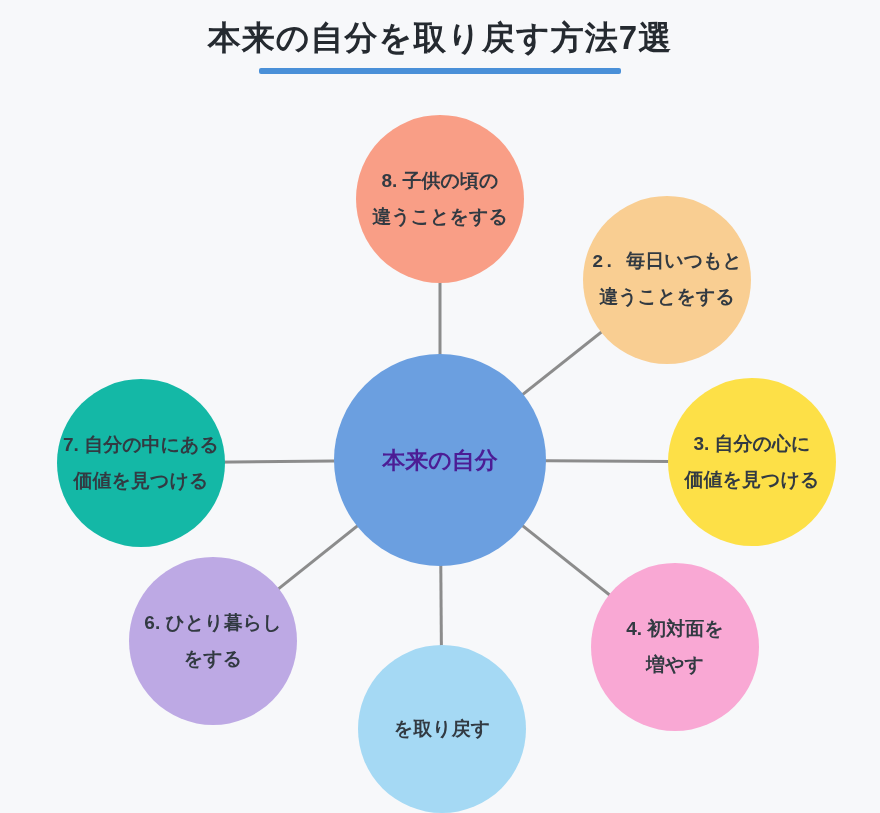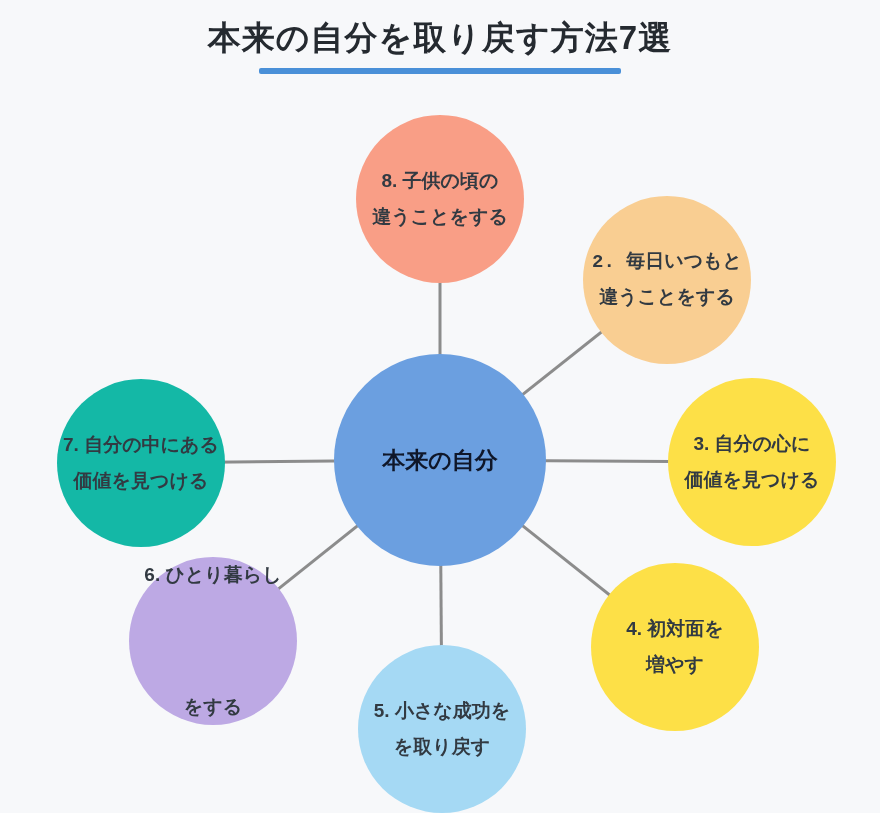"本来の自分" .center-node { color: #0f172a -> #4c1d95 }
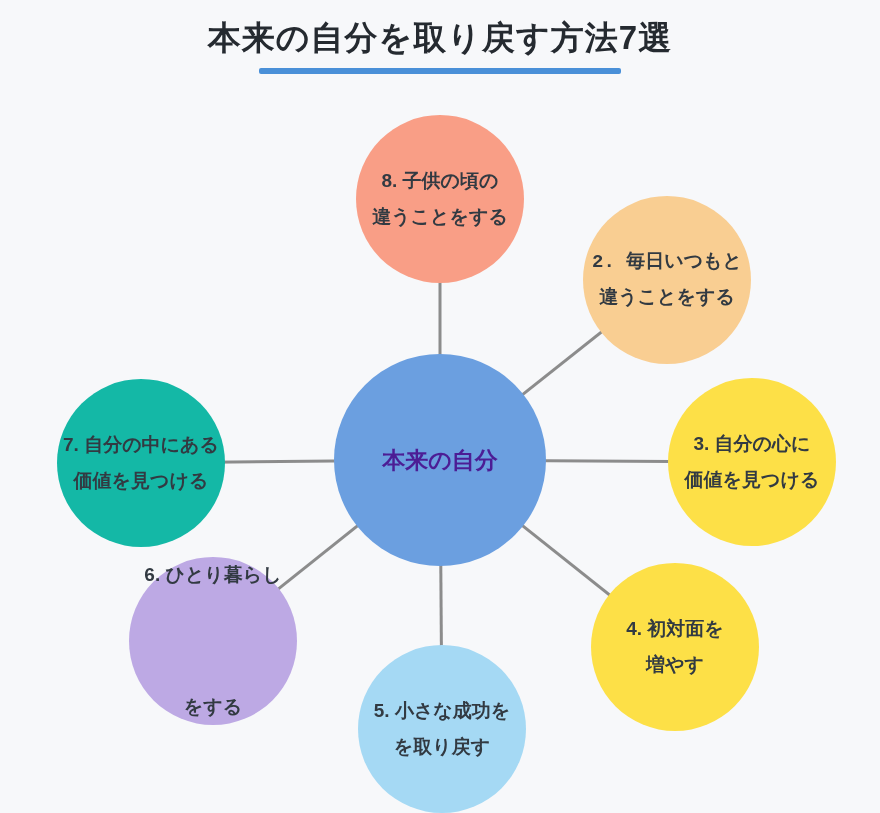"6. ひとり暮らし" div.node { justify-content: space-between -> none }
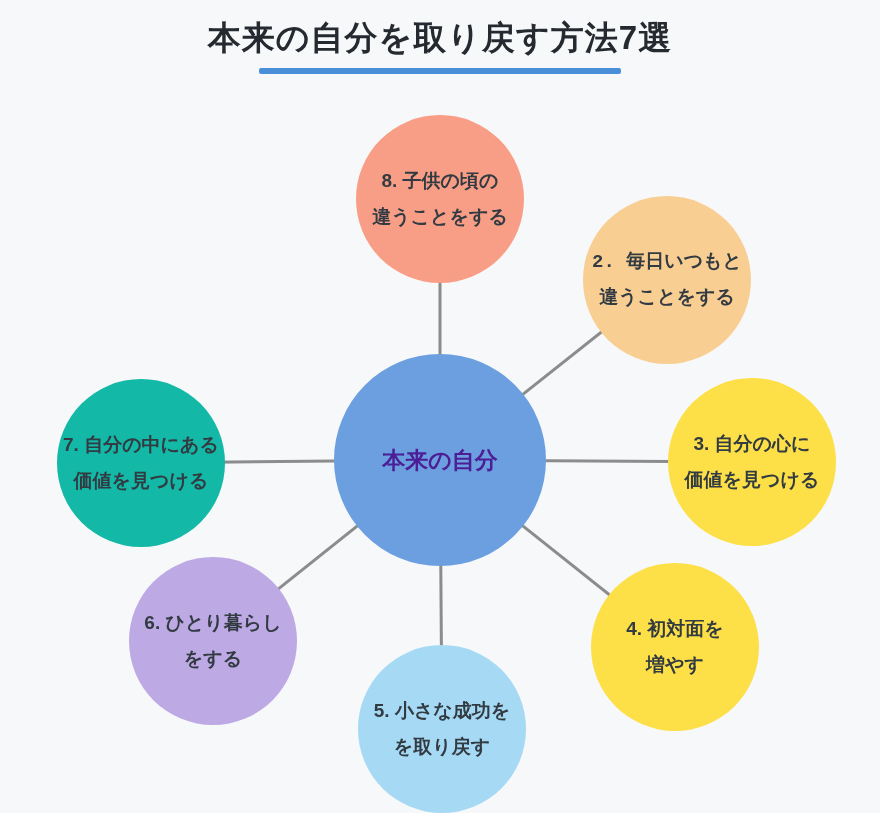"4. 初対面を" div.node { background-color: #fde047 -> #f9a8d4 }
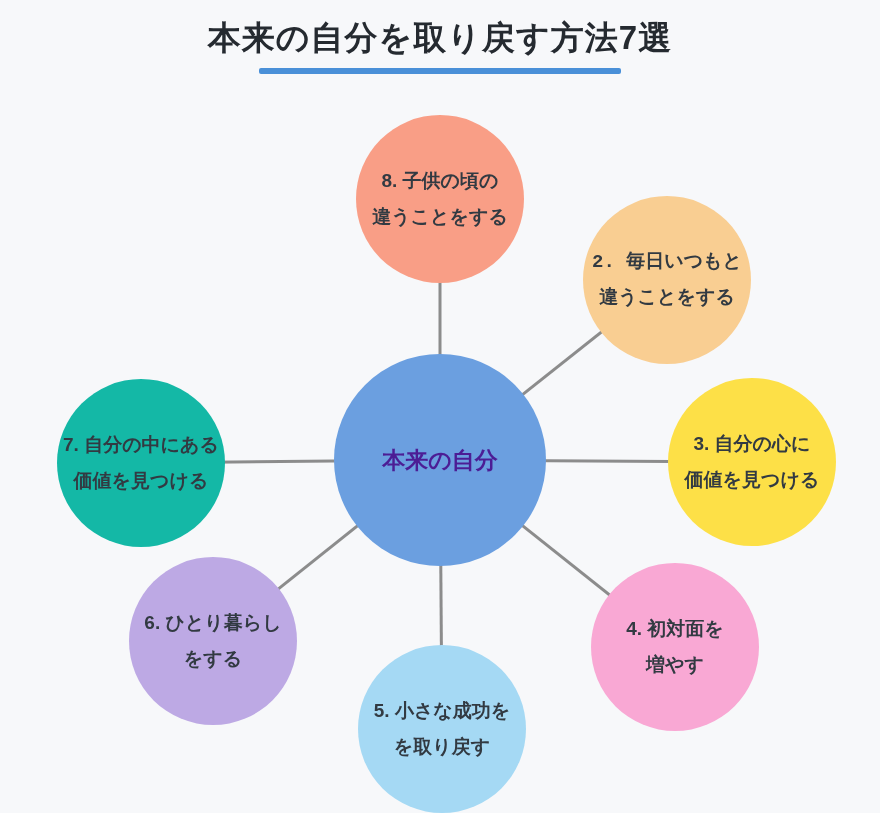"5. 小さな成功を" span.line { html: <span>5. 小さな成功を</span> -> none }
